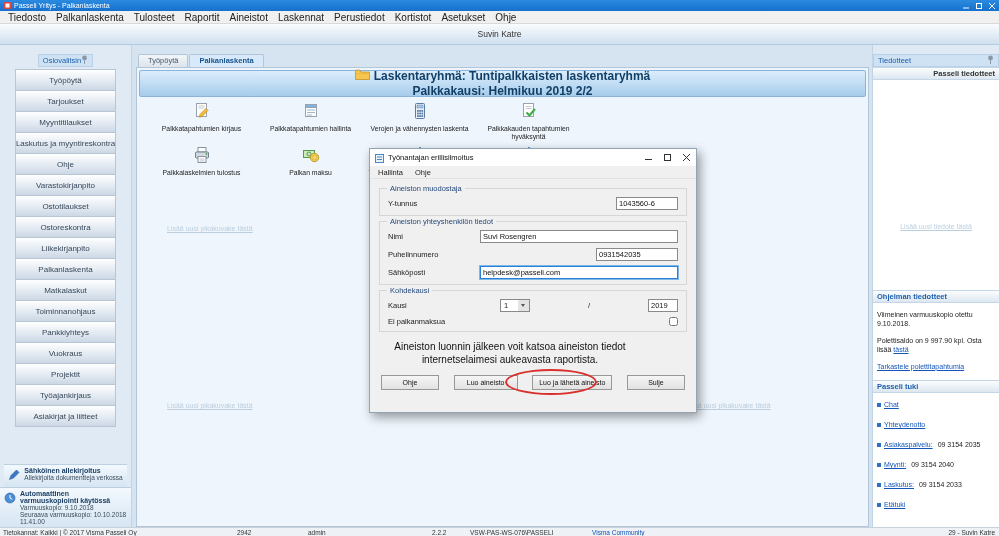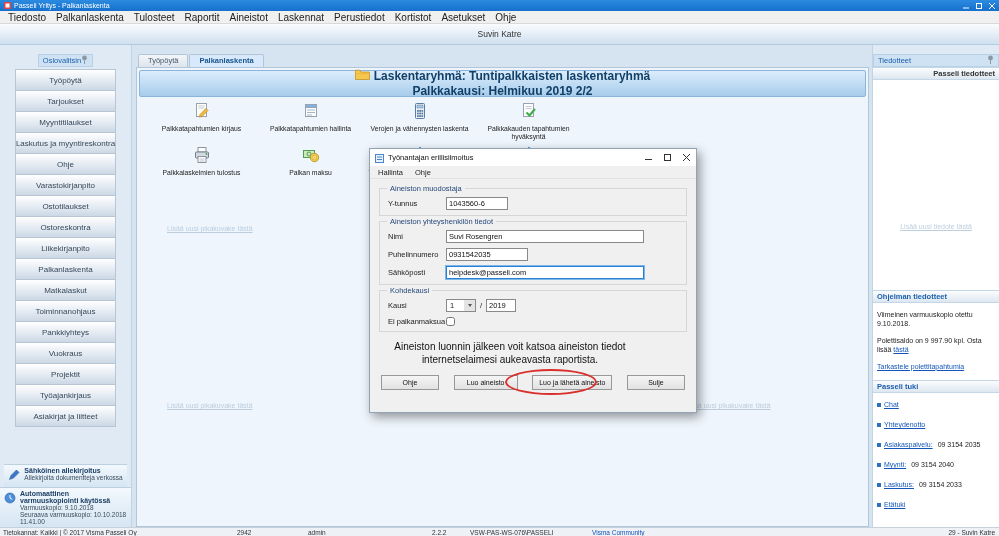"Y-tunnus" .frow { justify-content: none -> space-between }
